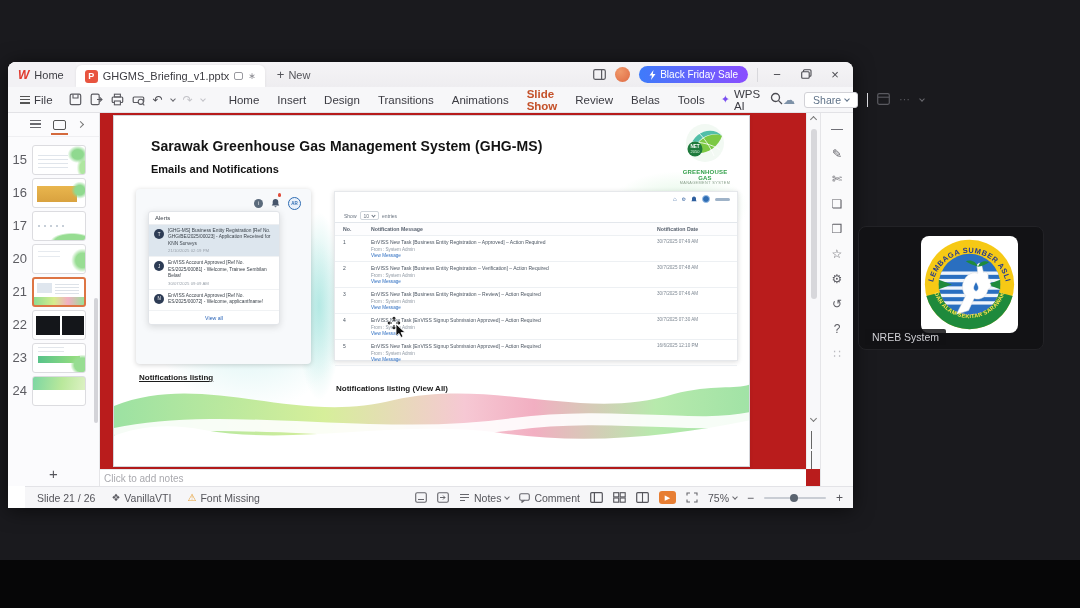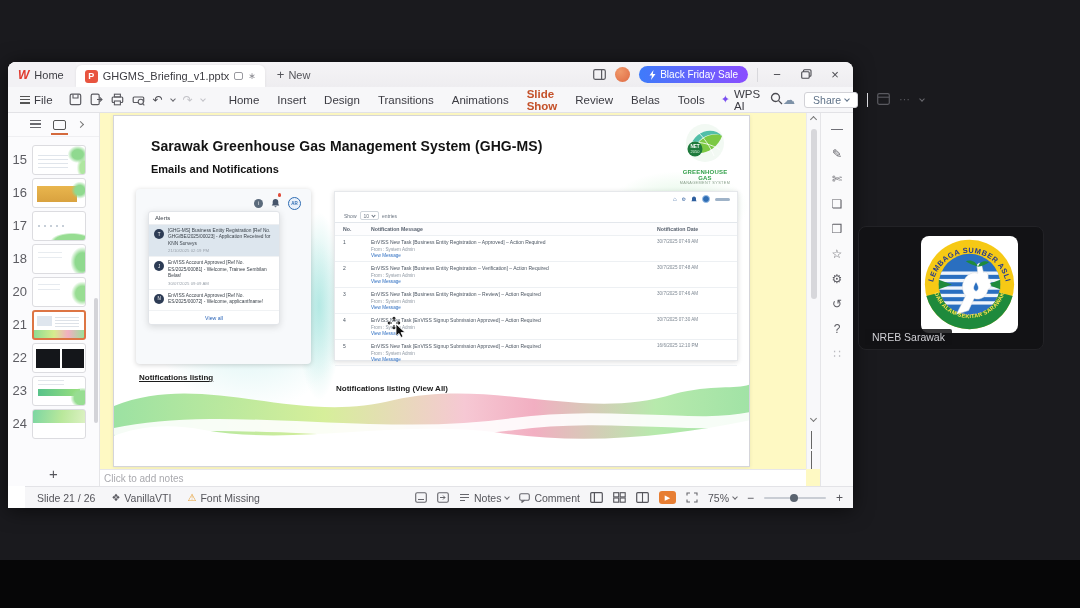"Sarawak Greenhouse Gas Management System" .editor { background: #fef9c3 -> #b91c1c }
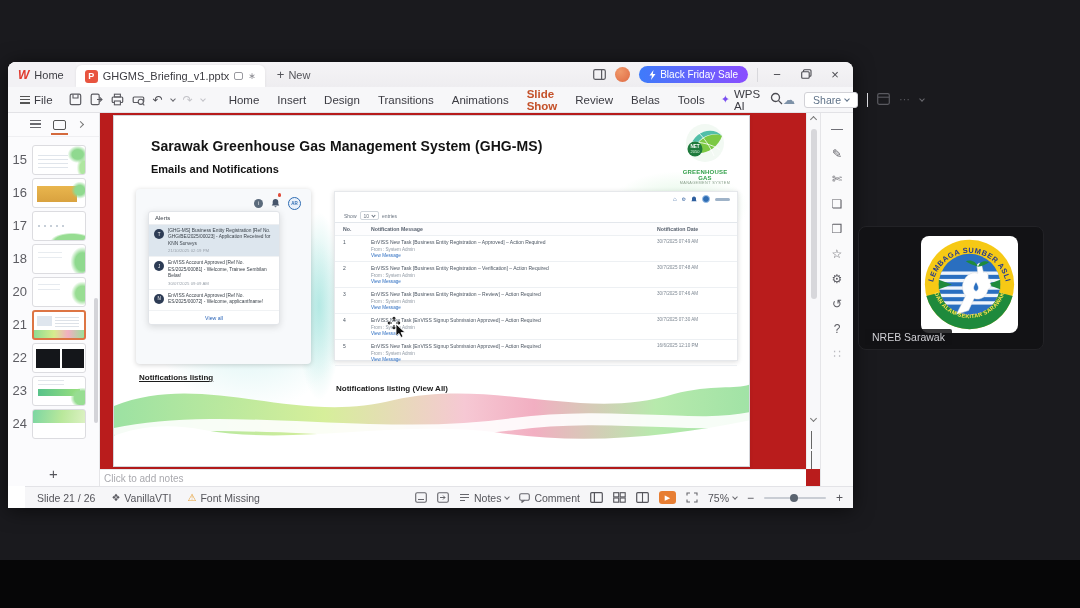"18" div.srow { html: <div> <span>18</span> <span></span> </div> -> none }
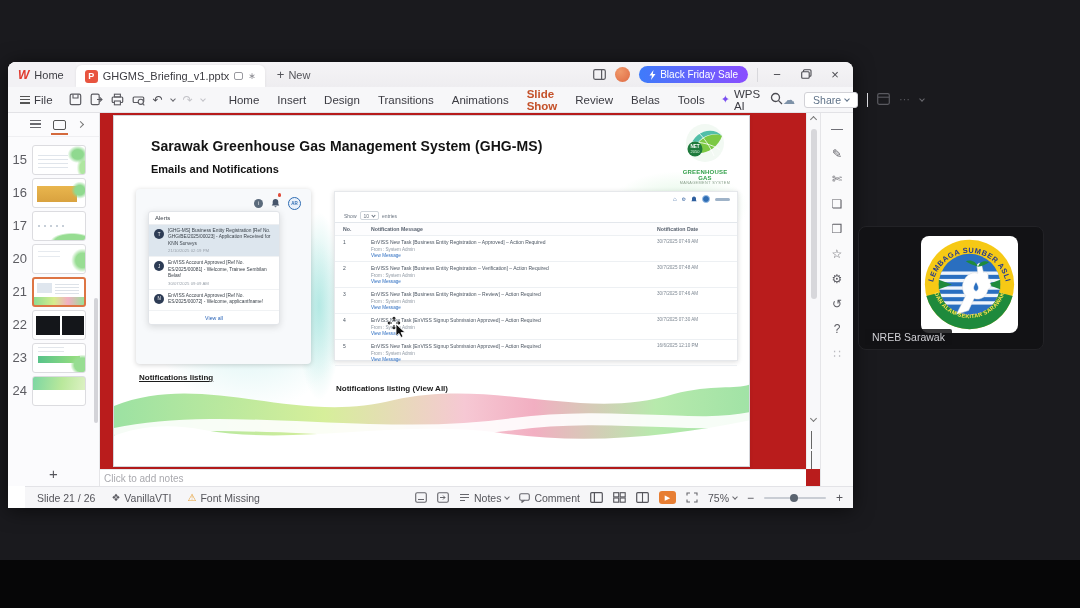"NREB Sarawak" div.vlabel { text: Sarawak -> System }
